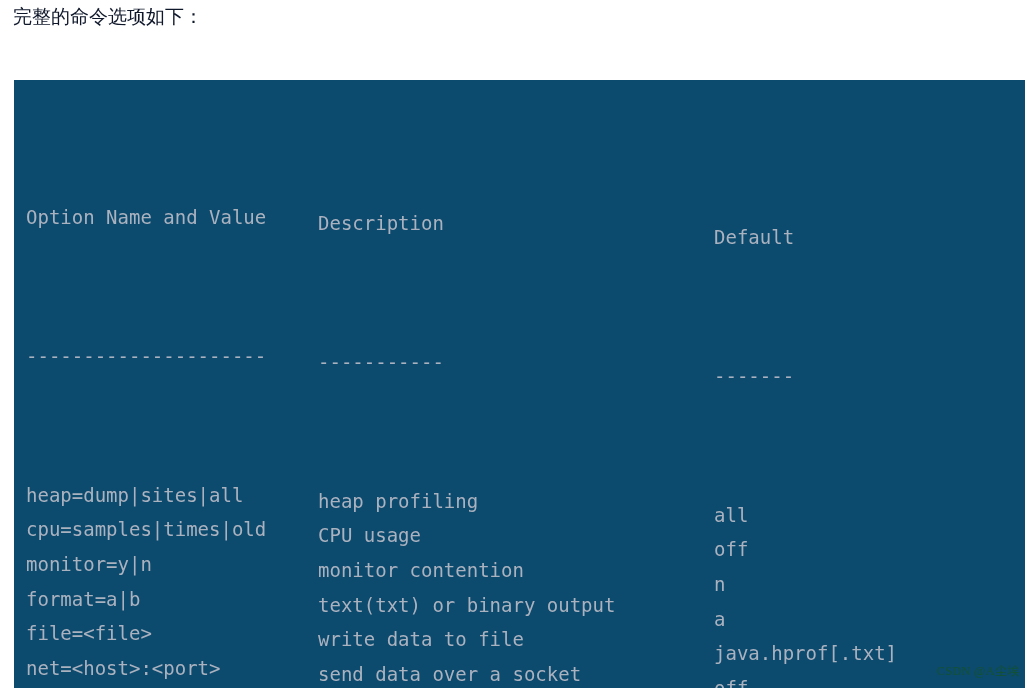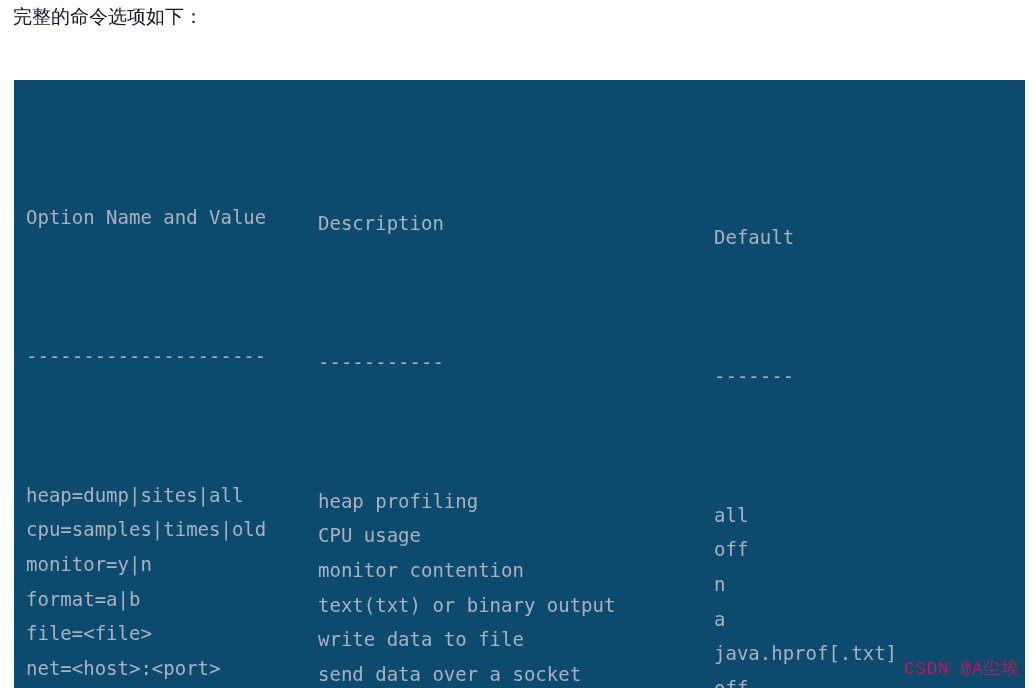"CSDN @A尘埃" #watermark { color: #be185d -> #14532d; font-family: Liberation Mono, monospace -> Liberation Serif, serif; font-size: 18px -> 12px }
